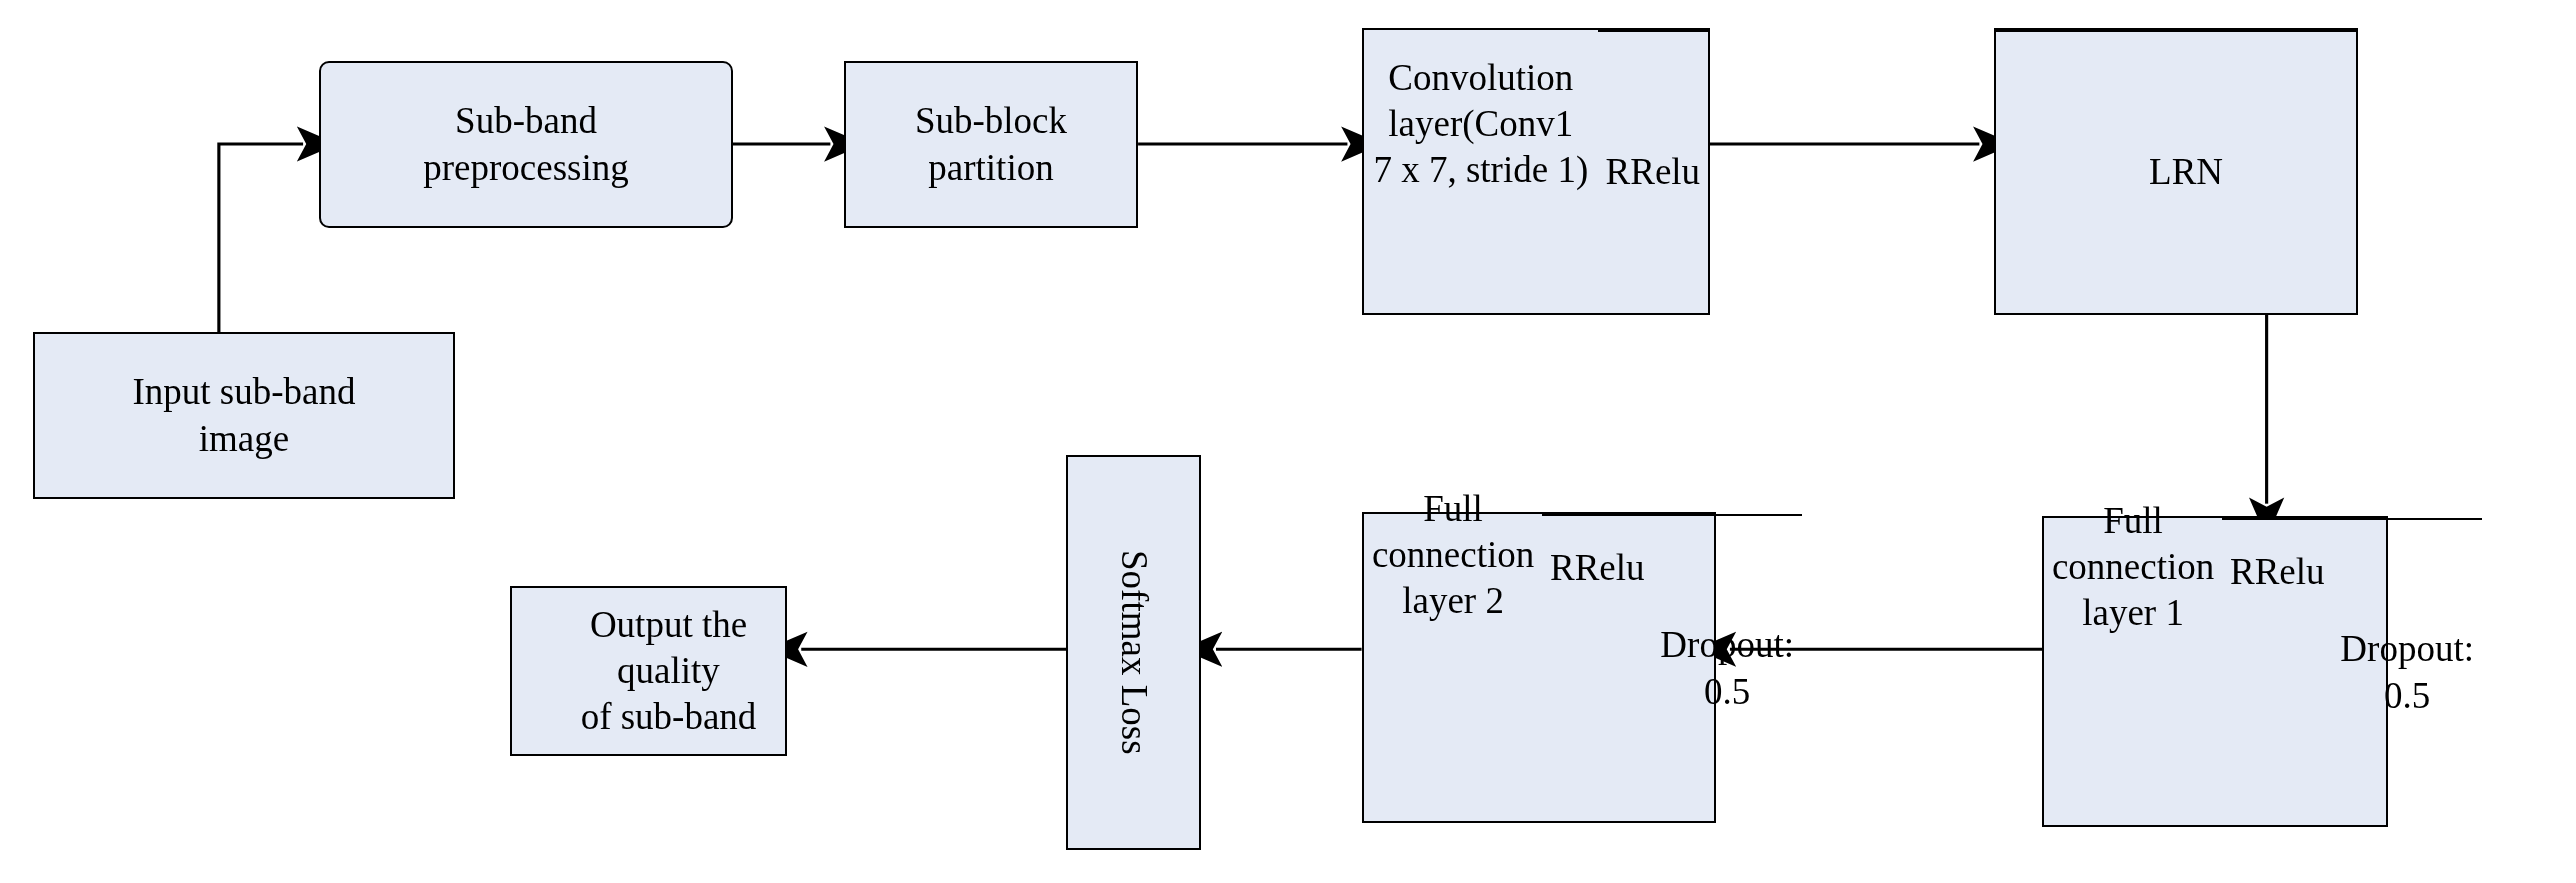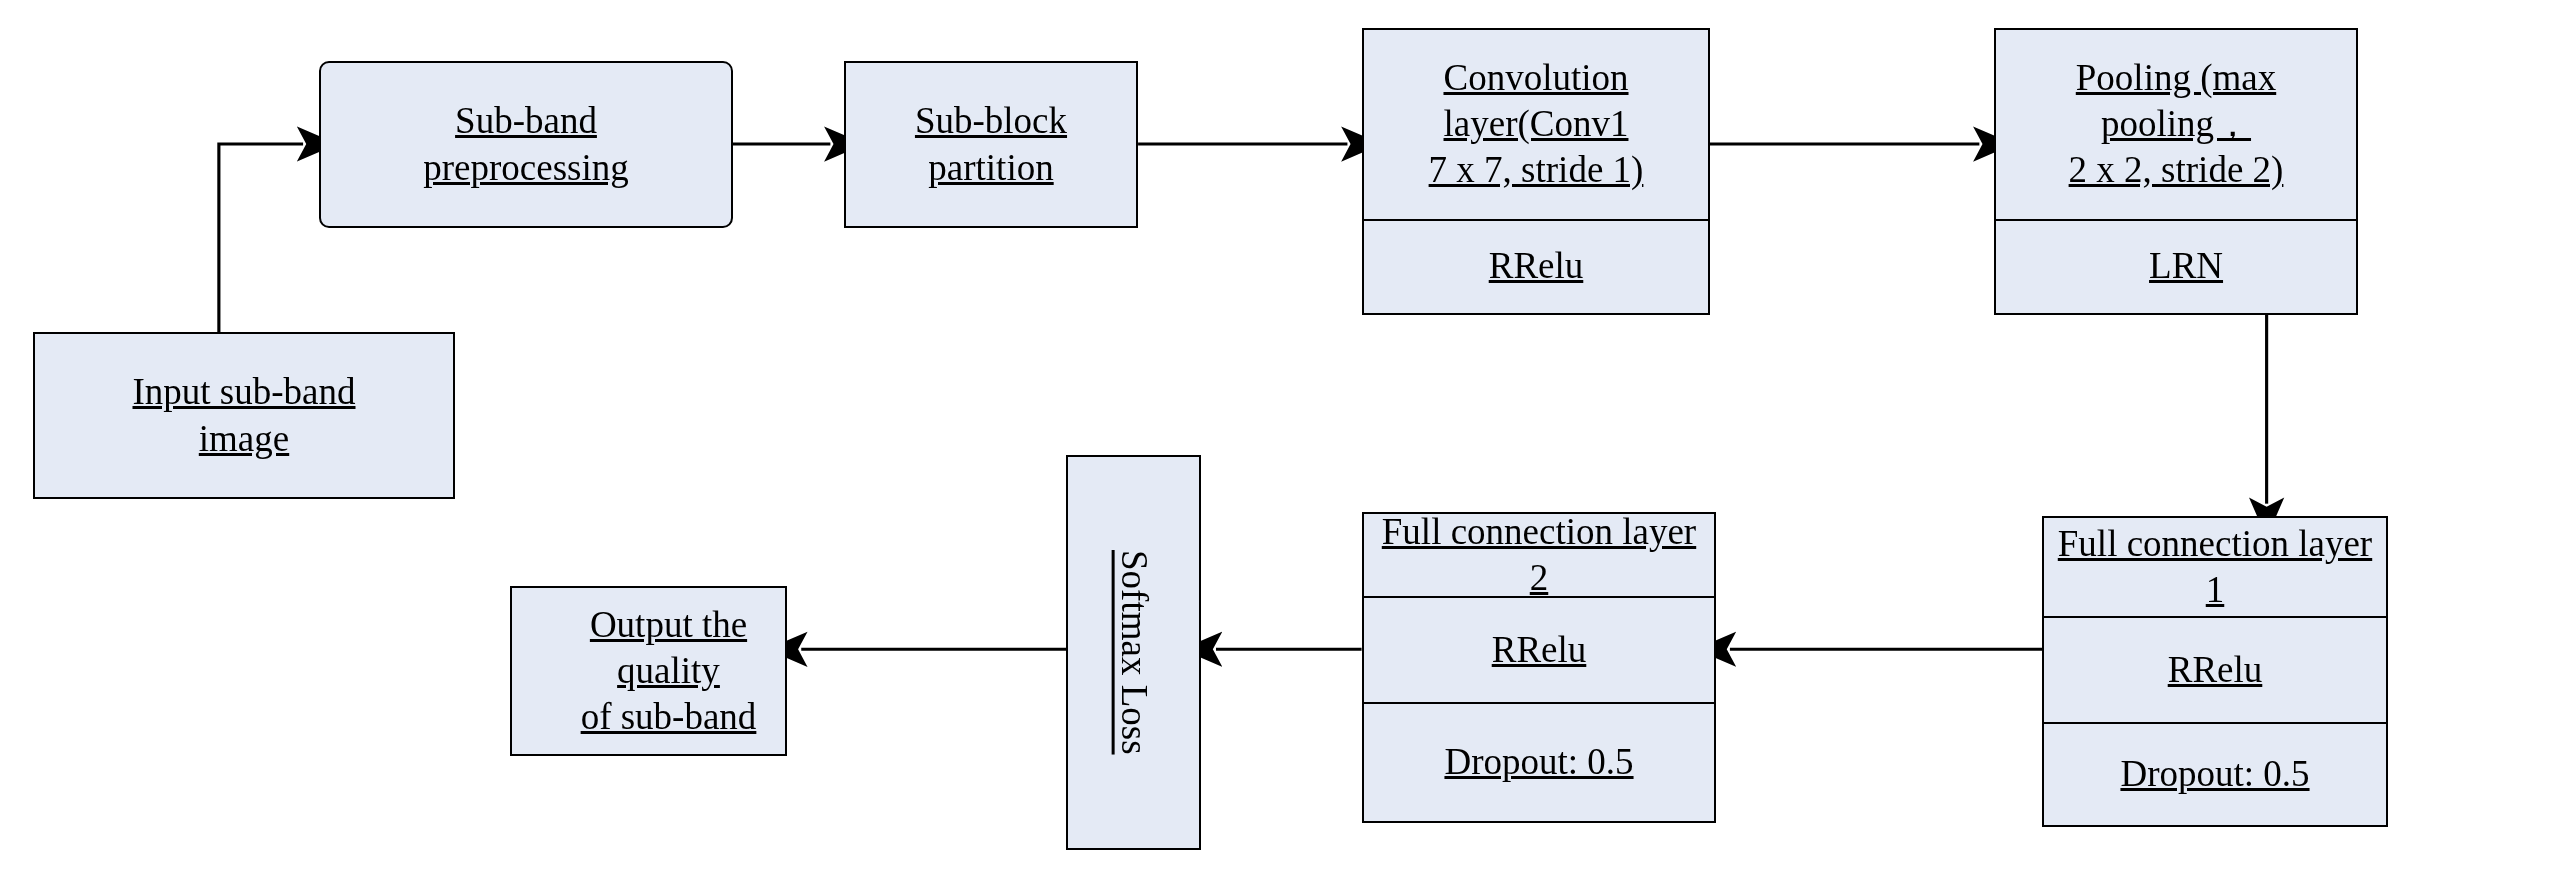"Convolution layer(Conv1" .node { flex-direction: column -> row; text-decoration: underline -> none }
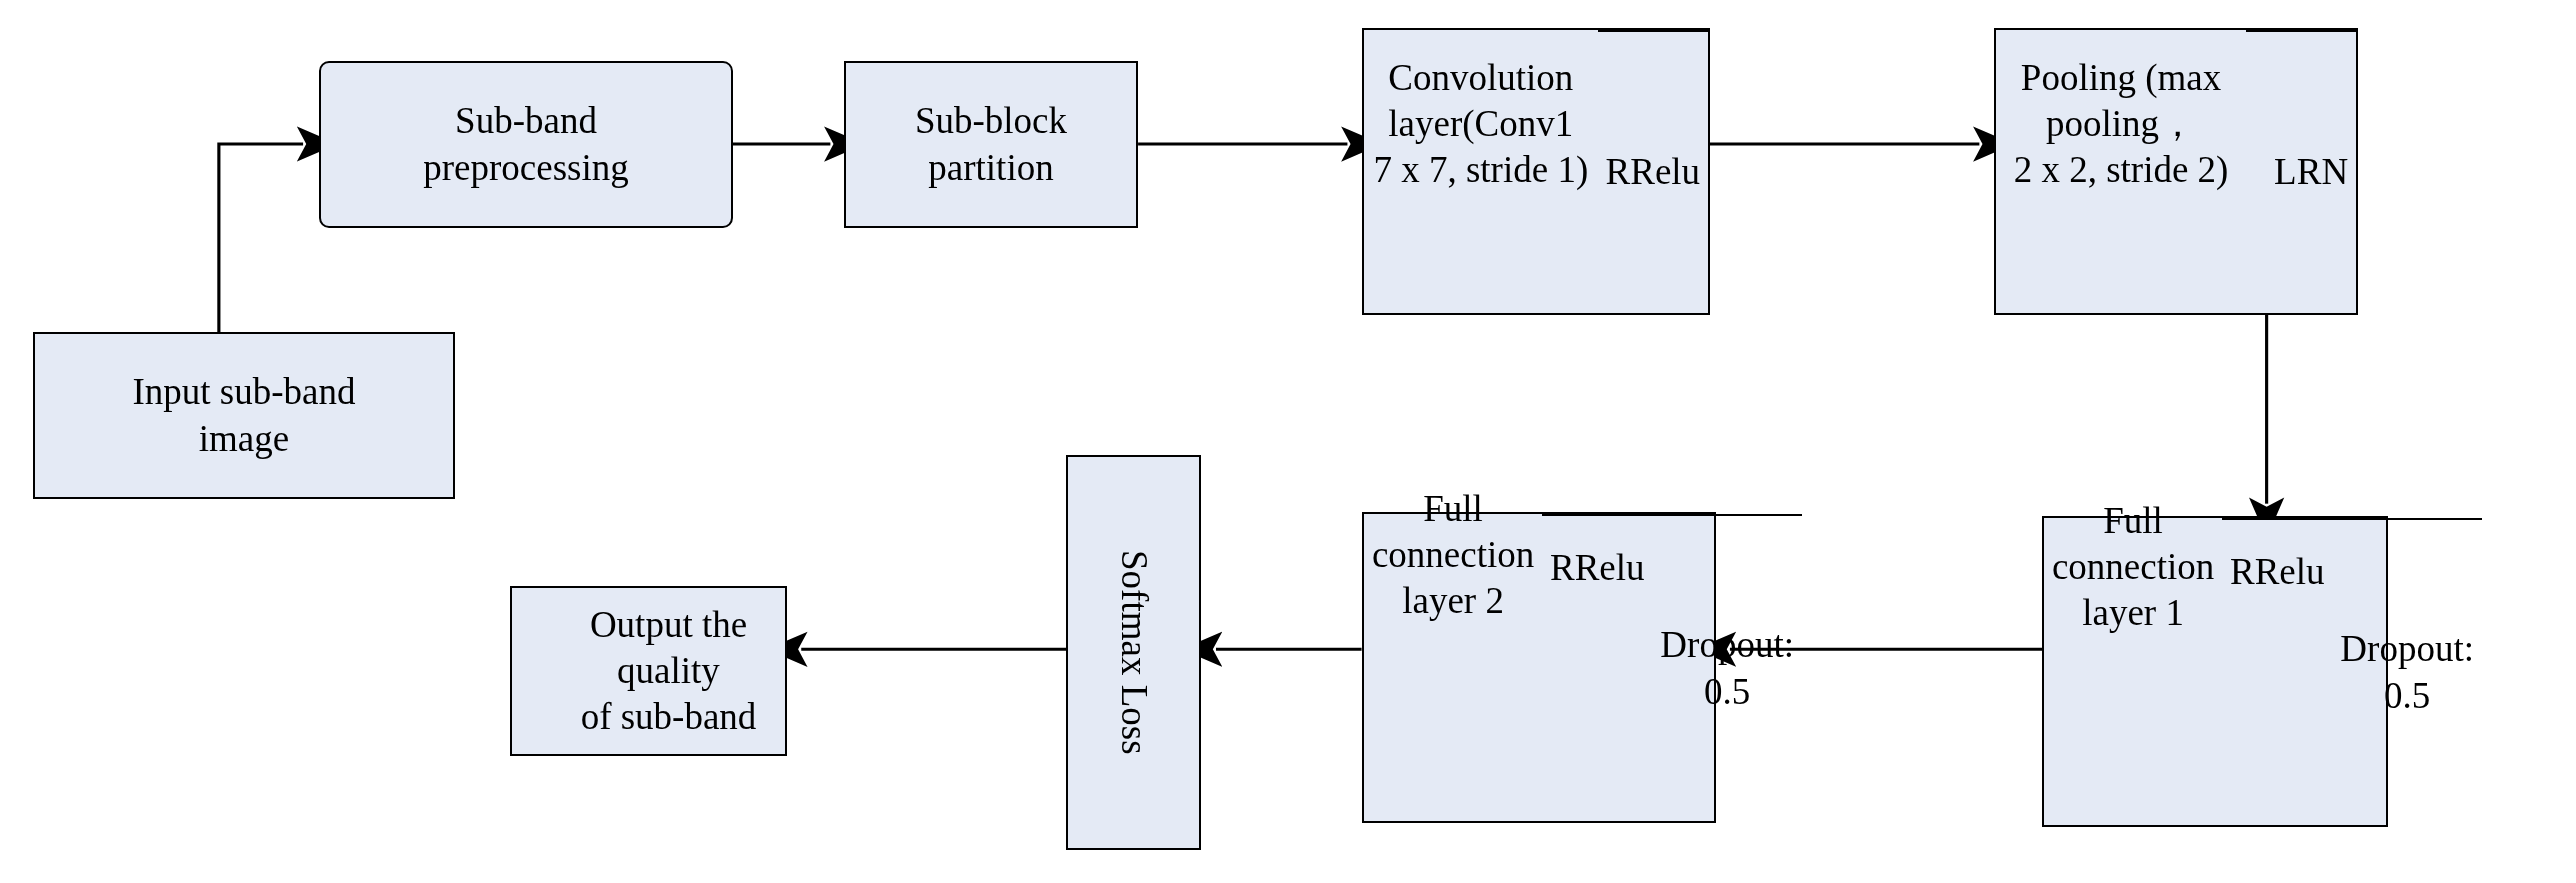"Pooling (max pooling，" div.cell { html: <div>Pooling (max pooling， 2 x 2, stride 2)</div> -> none }
